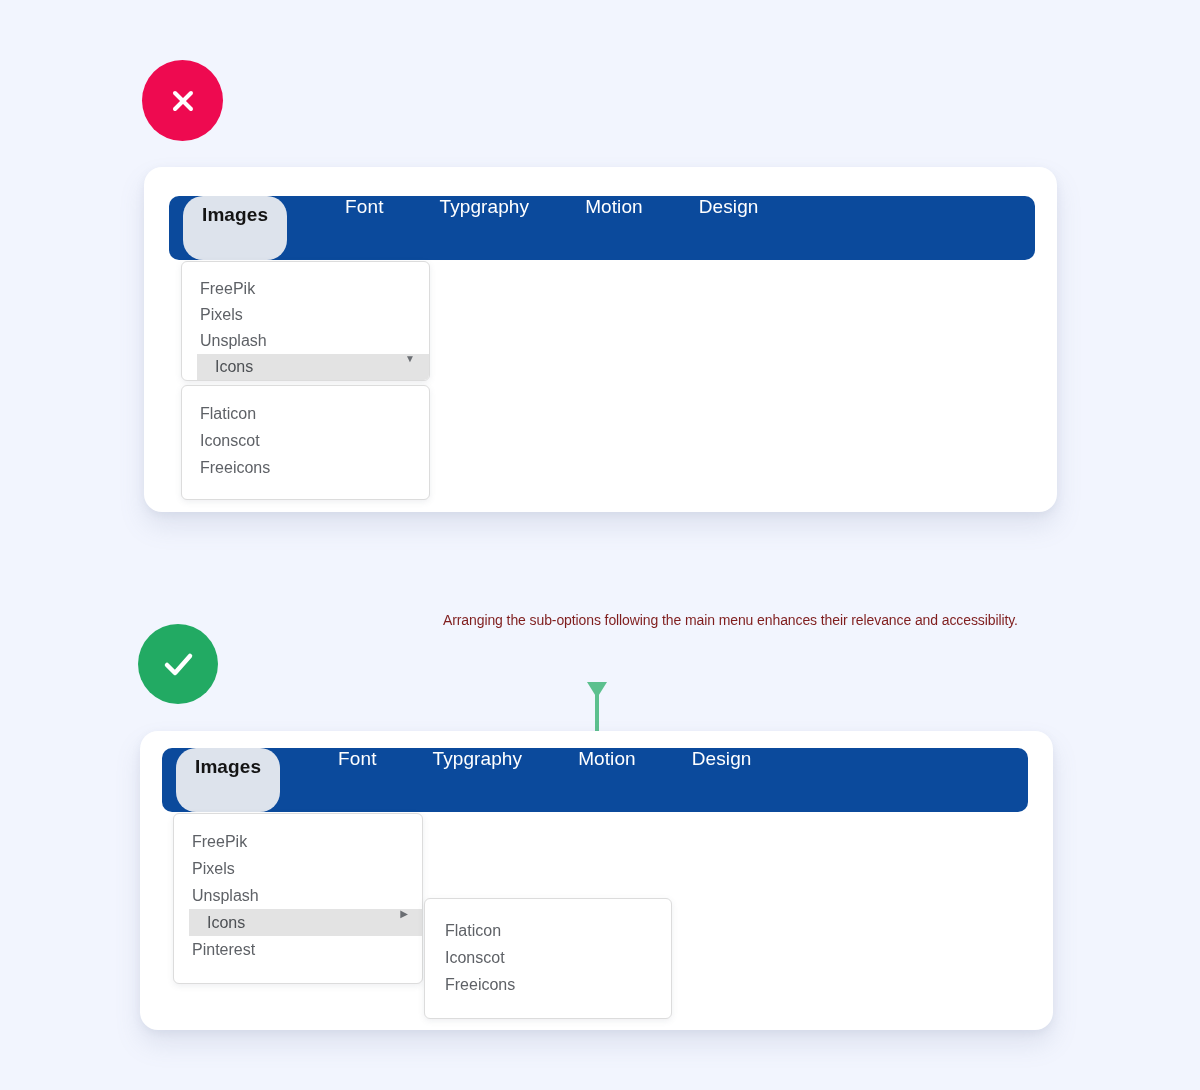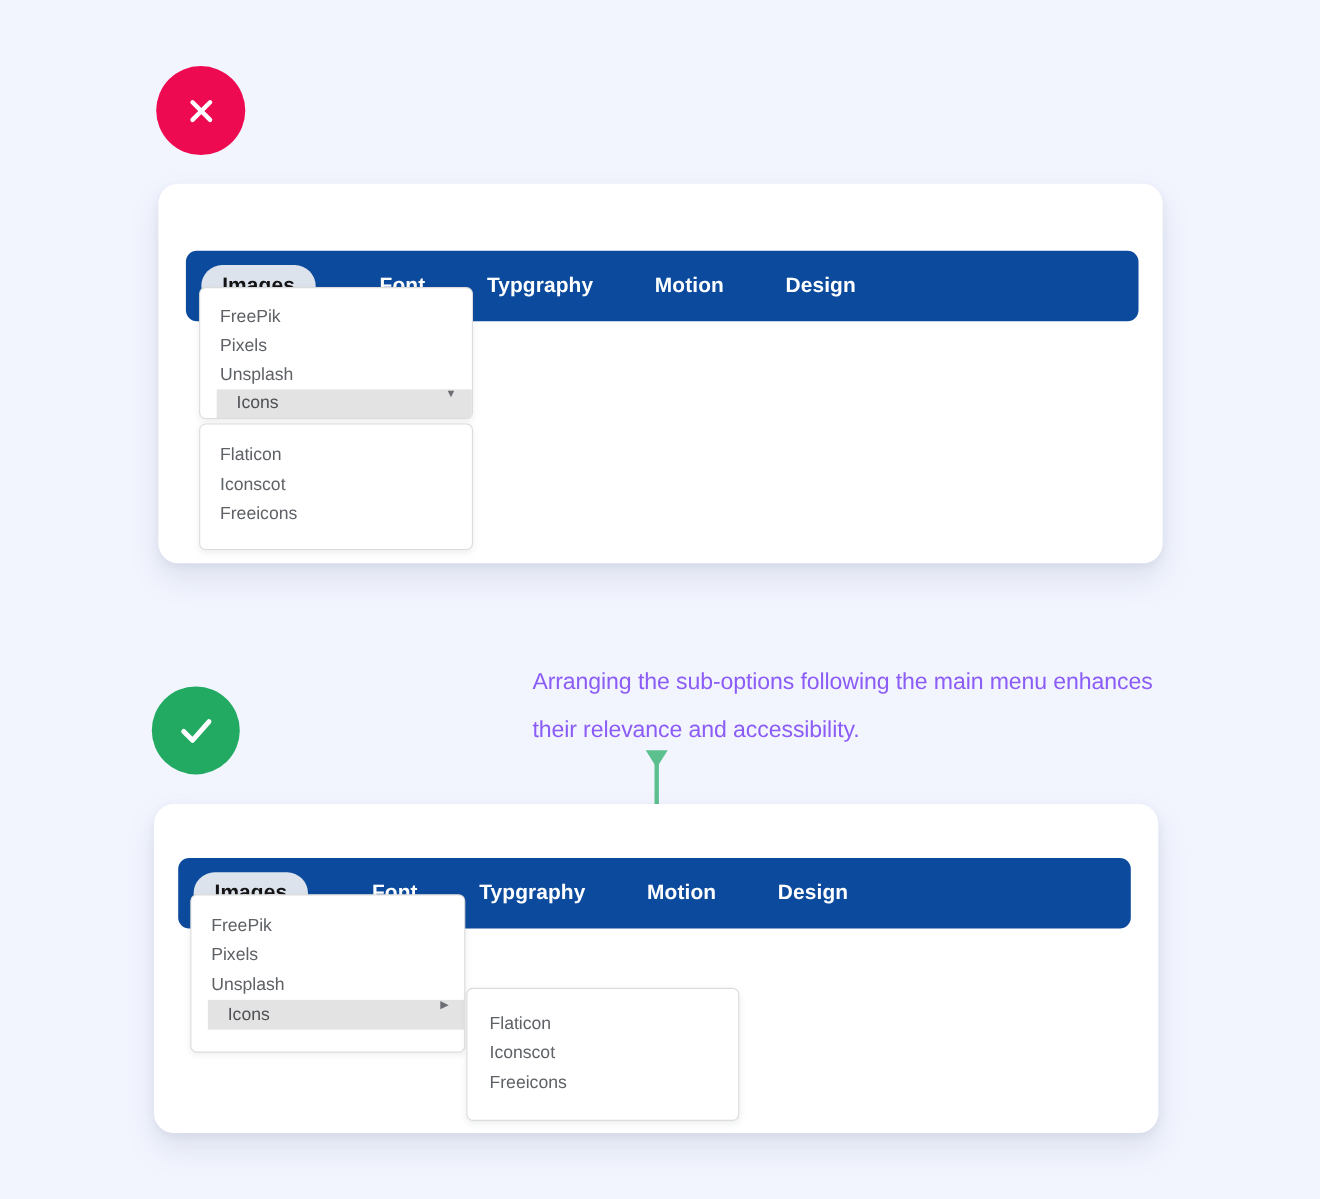"Images" .navbar { align-items: center -> none; margin-top: 32px -> none }
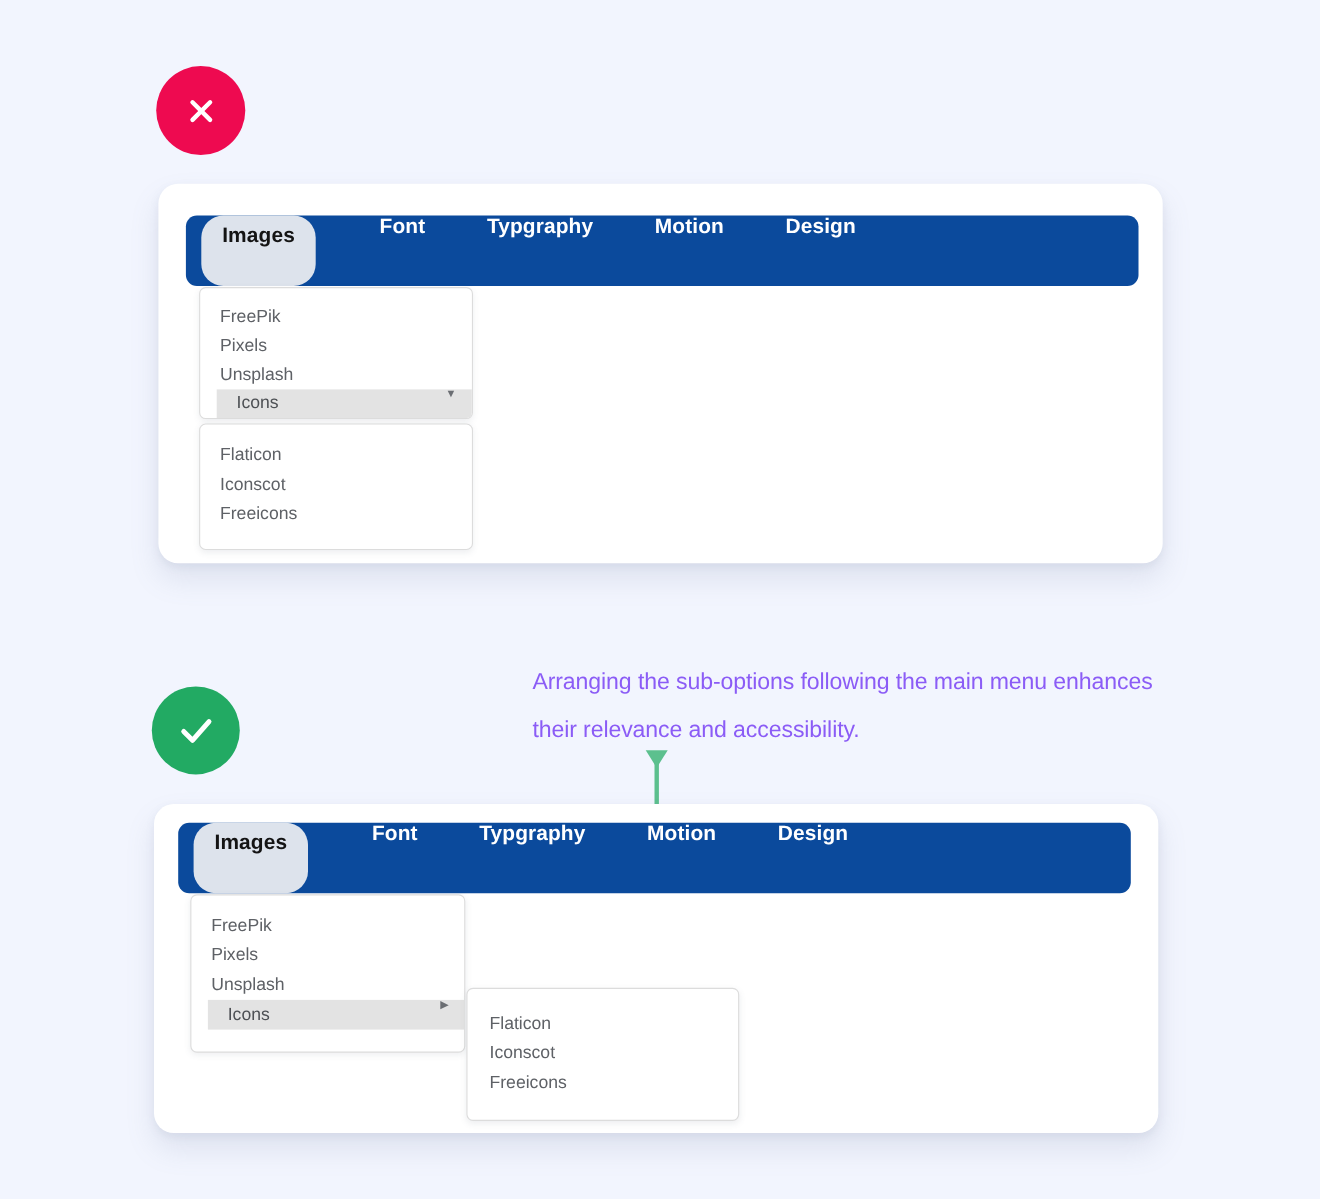"Font" .nav-item { font-weight: 700 -> 400 }
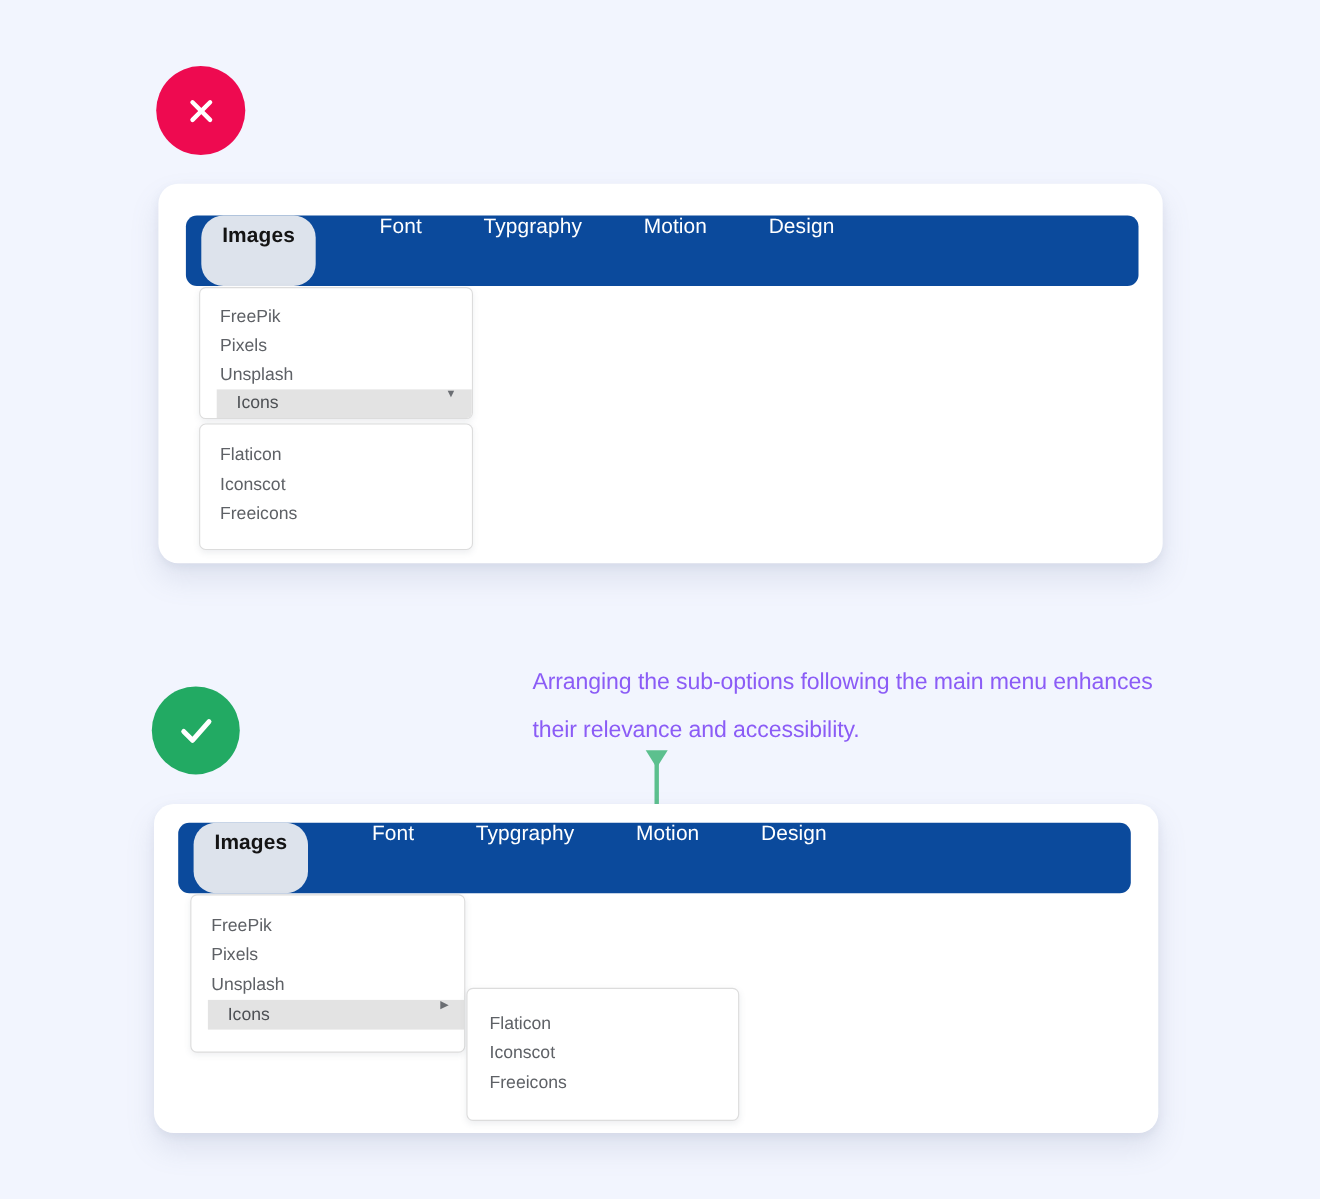"Arranging the sub-options following the" .annotation { color: #8b5cf6 -> #7f1d1d; font-size: 21px -> 14px; left: 484px -> 443px }
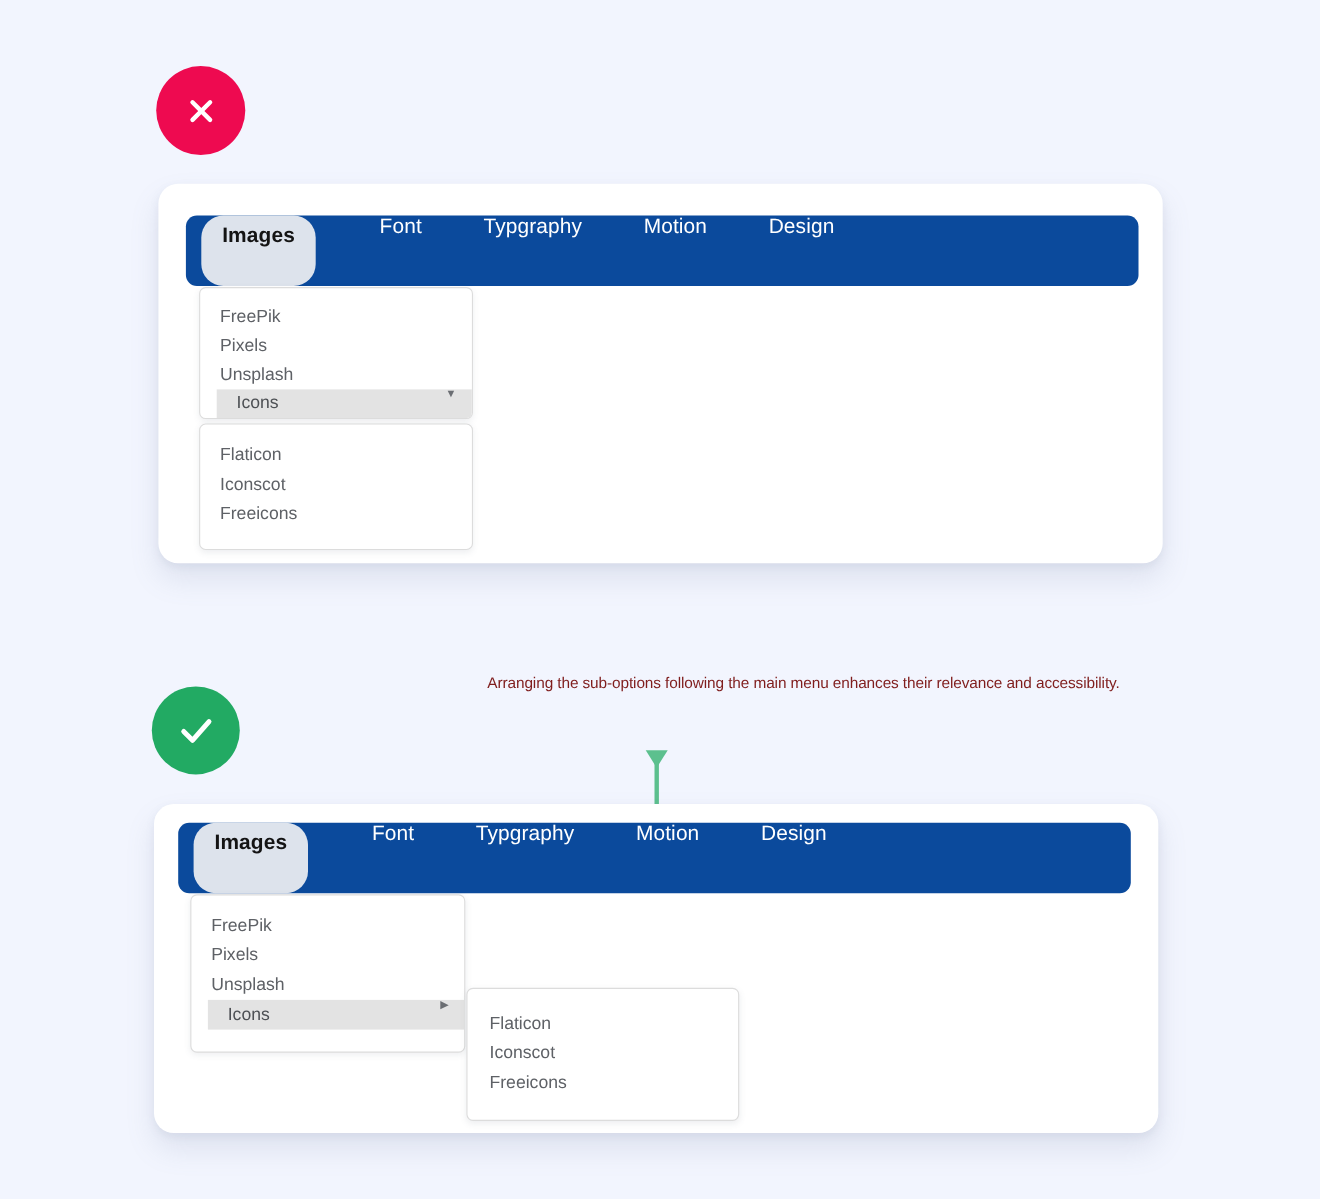"Pinterest" div.menu-item { html: none -> <div> <span>Pinterest</span> </div> }
